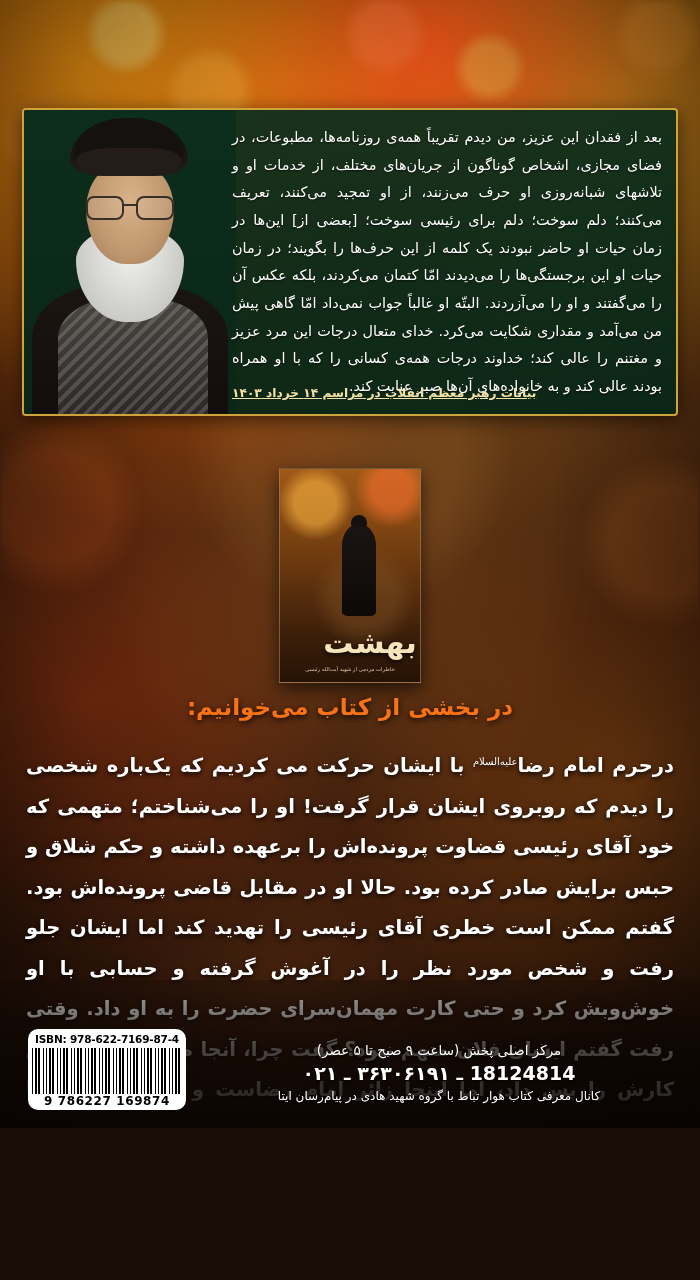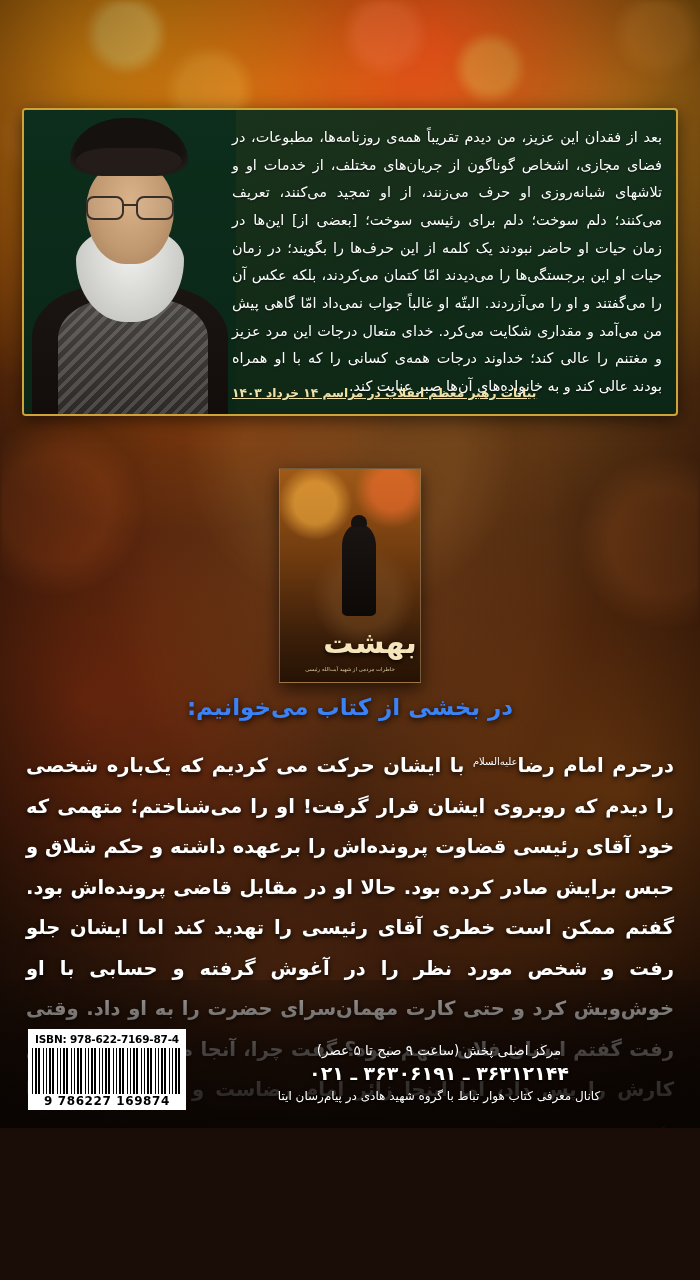"در بخشی از کتاب می‌خوانیم:" .excerpt-heading { color: #3b82f6 -> #f97316 }
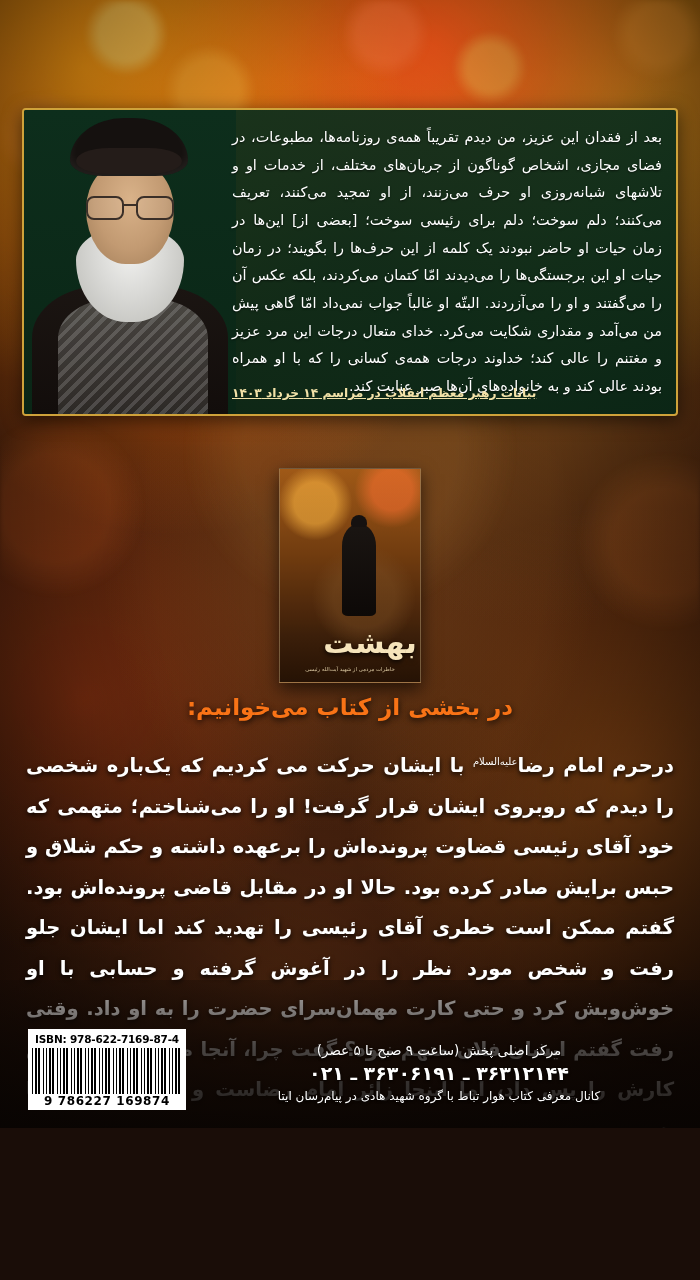"ISBN: 978-622-7169-87-4" .isbn-box { border-radius: 0 -> 10px }
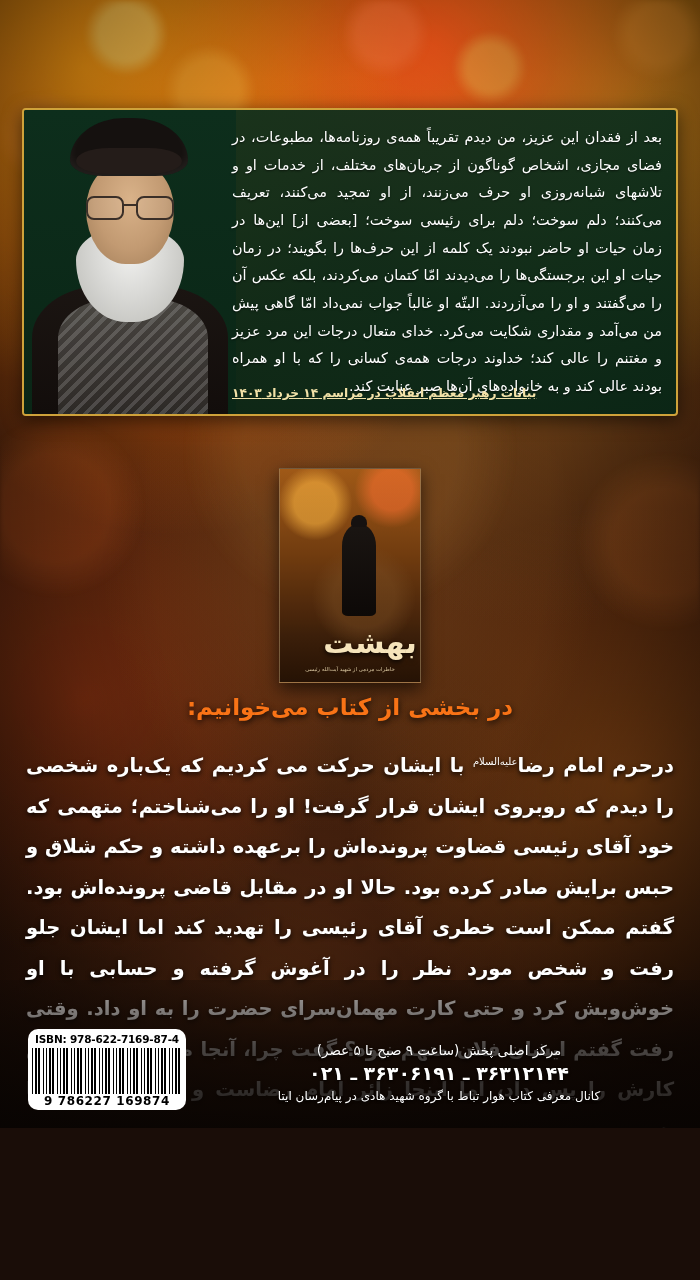"۳۶۳۱۲۱۴۴ ـ ۳۶۳۰۶۱۹۱ ـ ۰۲۱" div.fi-line2 { text: ۳۶۳۱۲۱۴۴ -> 18124814 }
